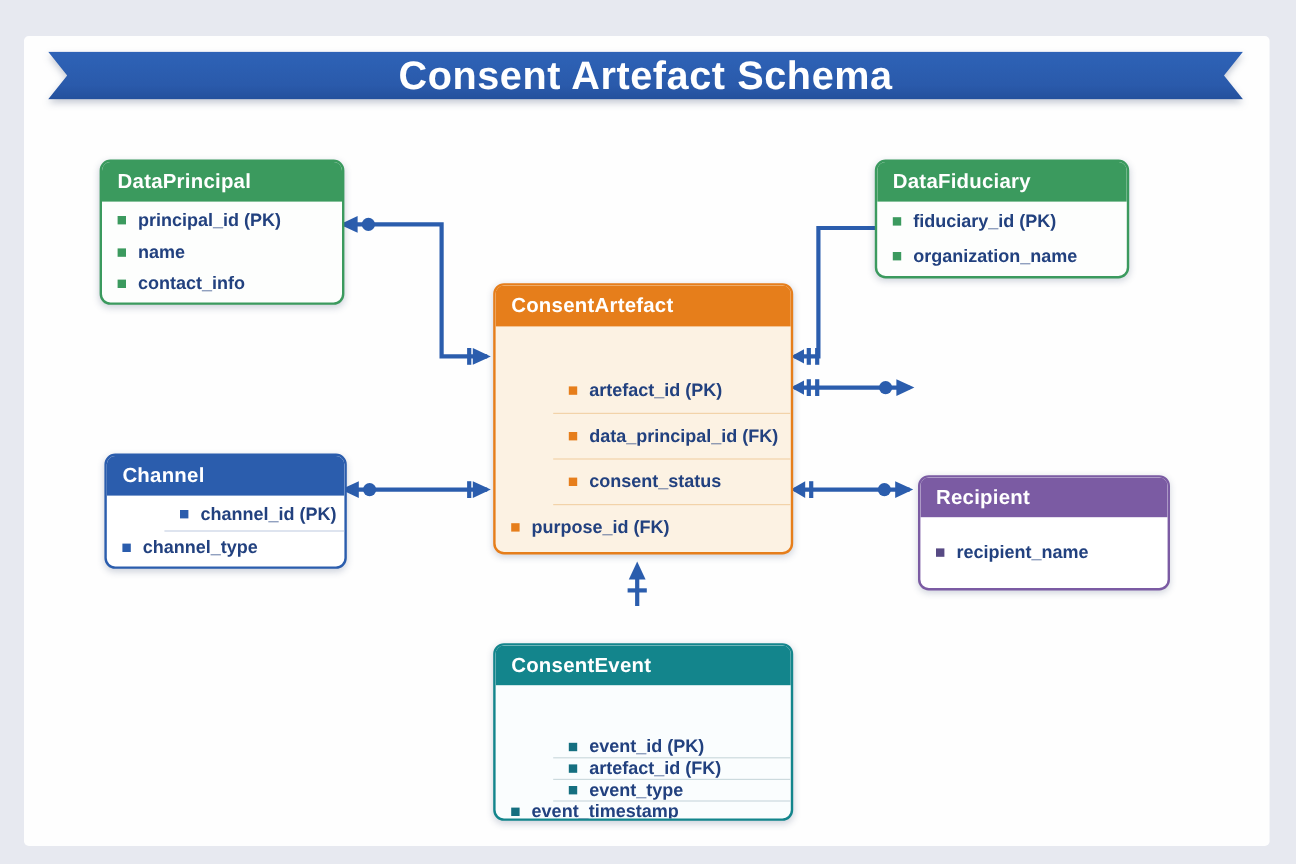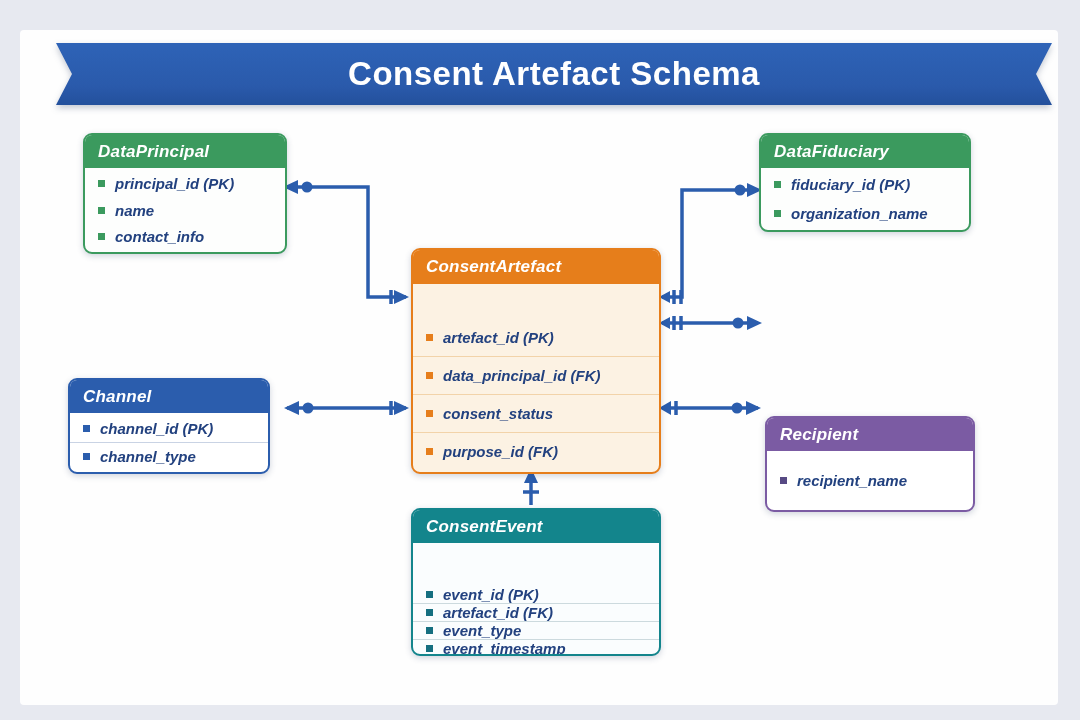"Consent Artefact Schema" .banner-wrap { height: 62px -> 40px; left: 56px -> 40px }
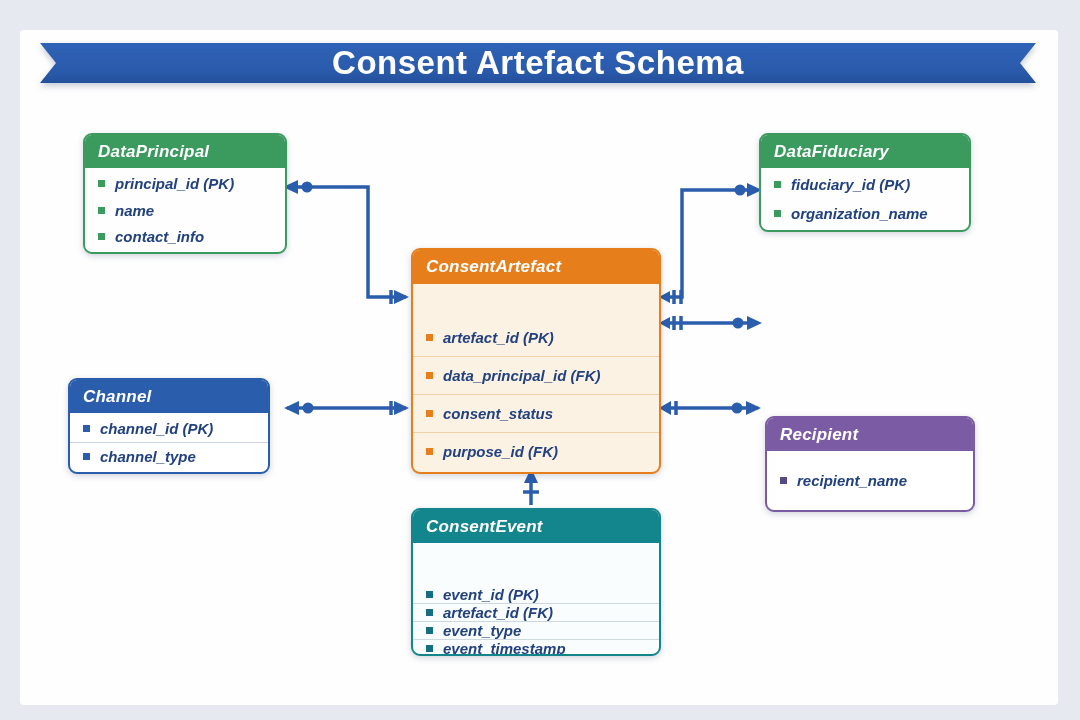"DataPrincipal" .entity { font-style: italic -> none }
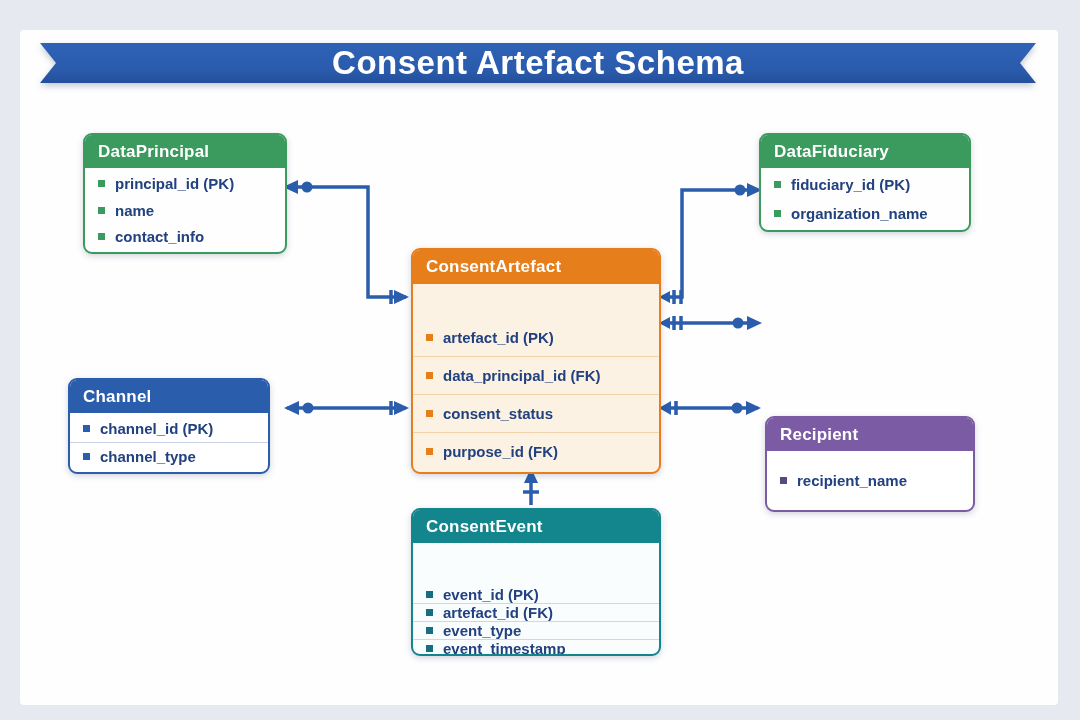"DataFiduciary" div.entity { left: 759px -> 729px }
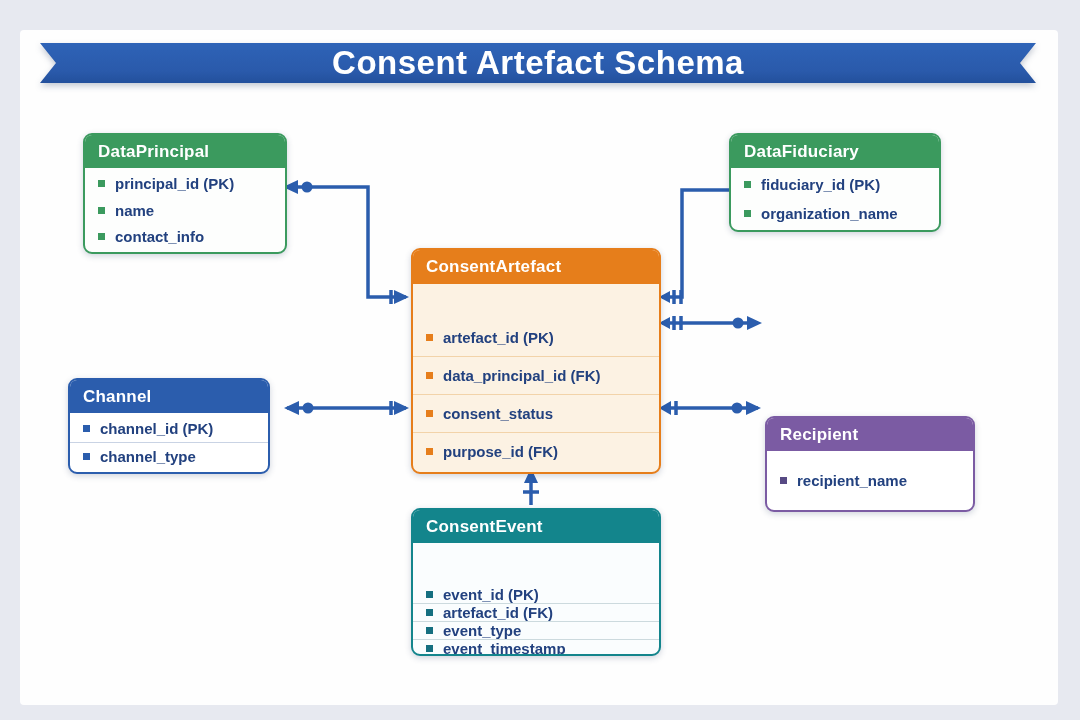"ConsentArtefact" div.entity { top: 248px -> 236px }
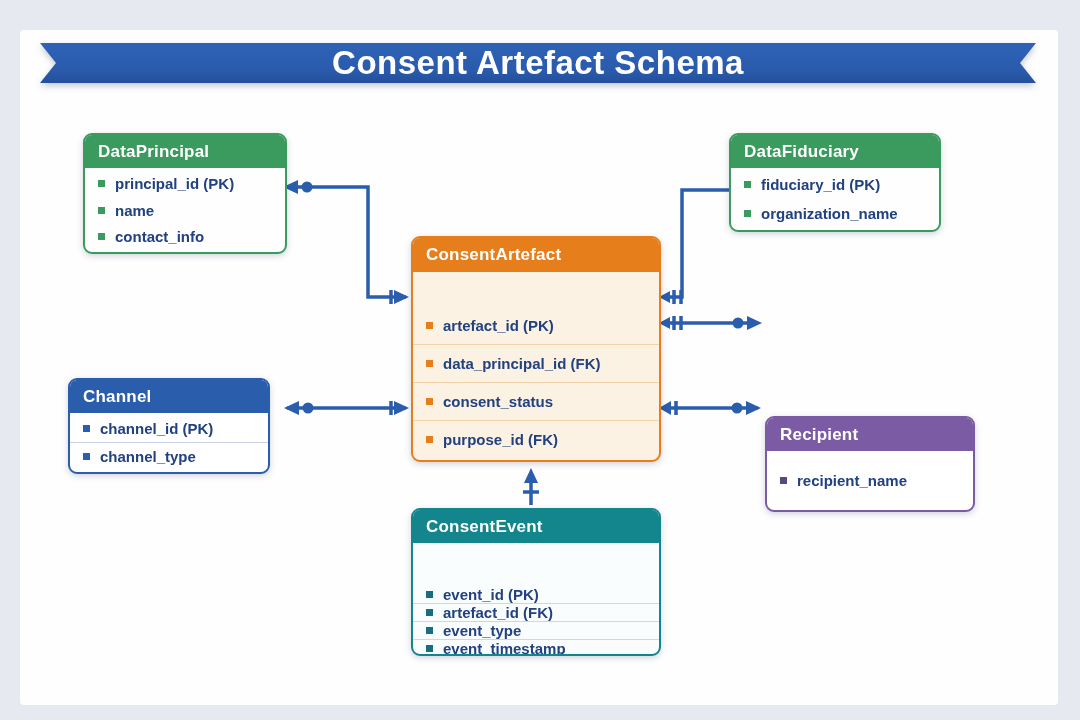"artefact_id (PK)" .divided .erow:not(:last-child) { margin-left: none -> 48px }
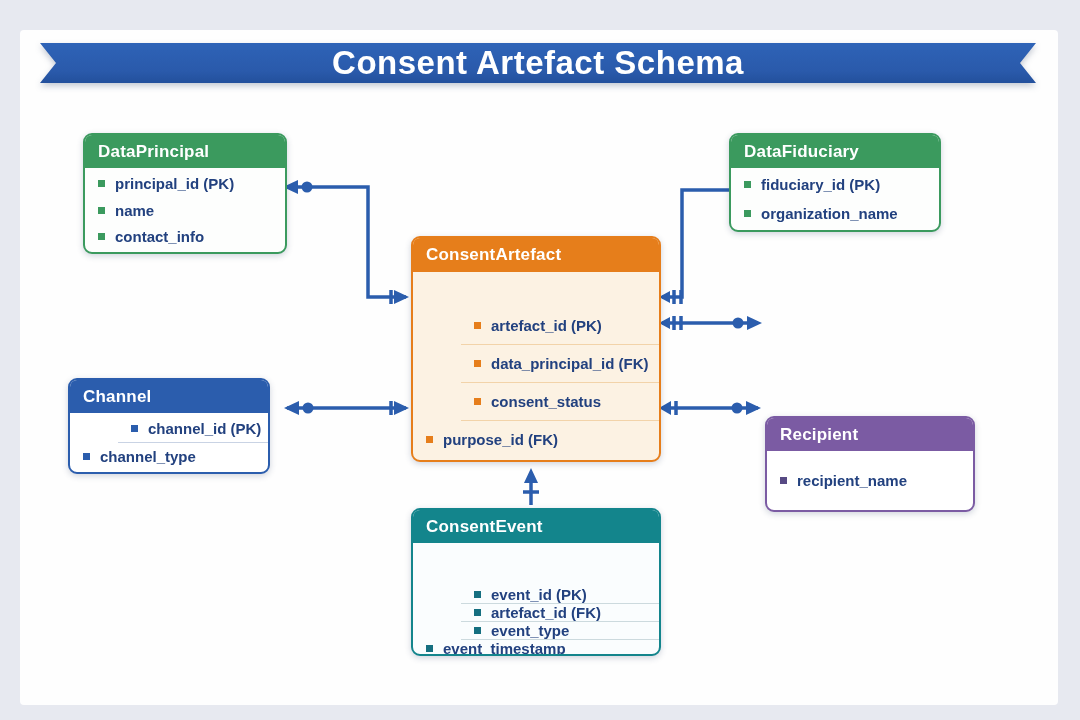"Channel" div.entity { left: 68px -> 87px }
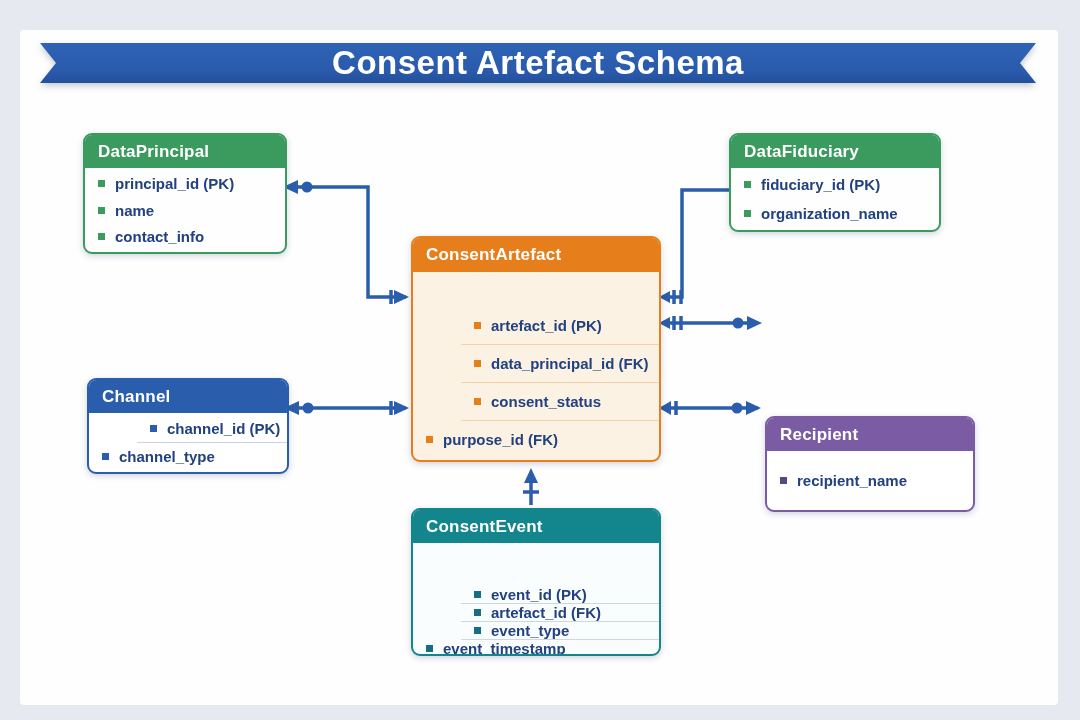"Recipient" div.entity { top: 416px -> 396px }
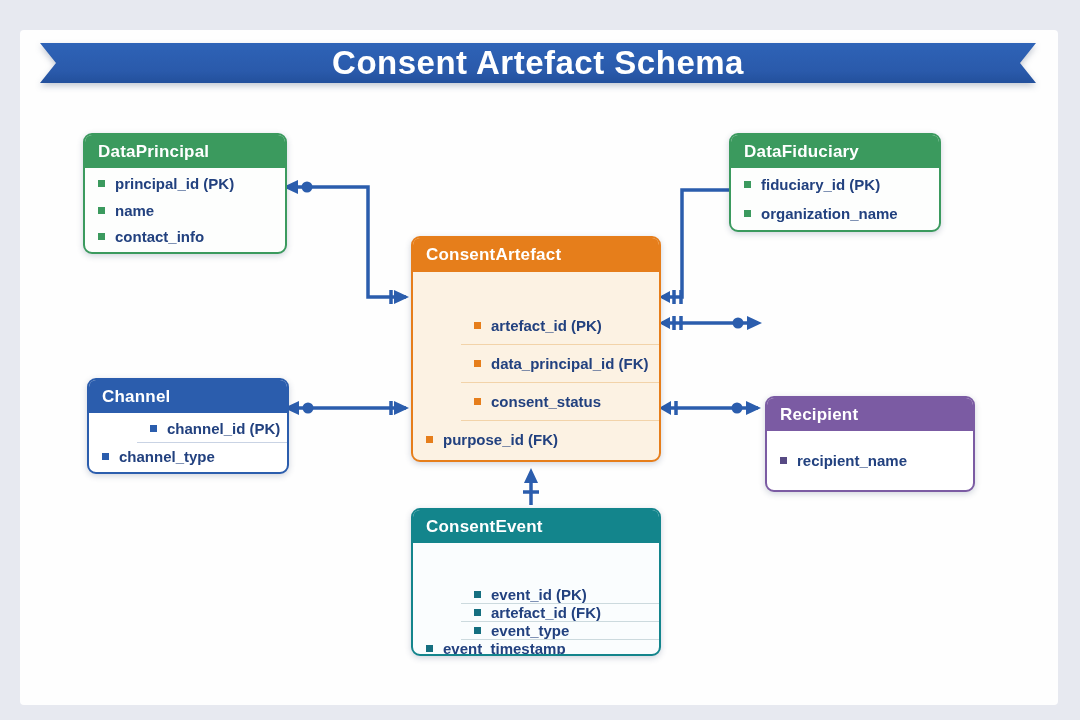"ConsentEvent" div.entity { top: 508px -> 536px }
